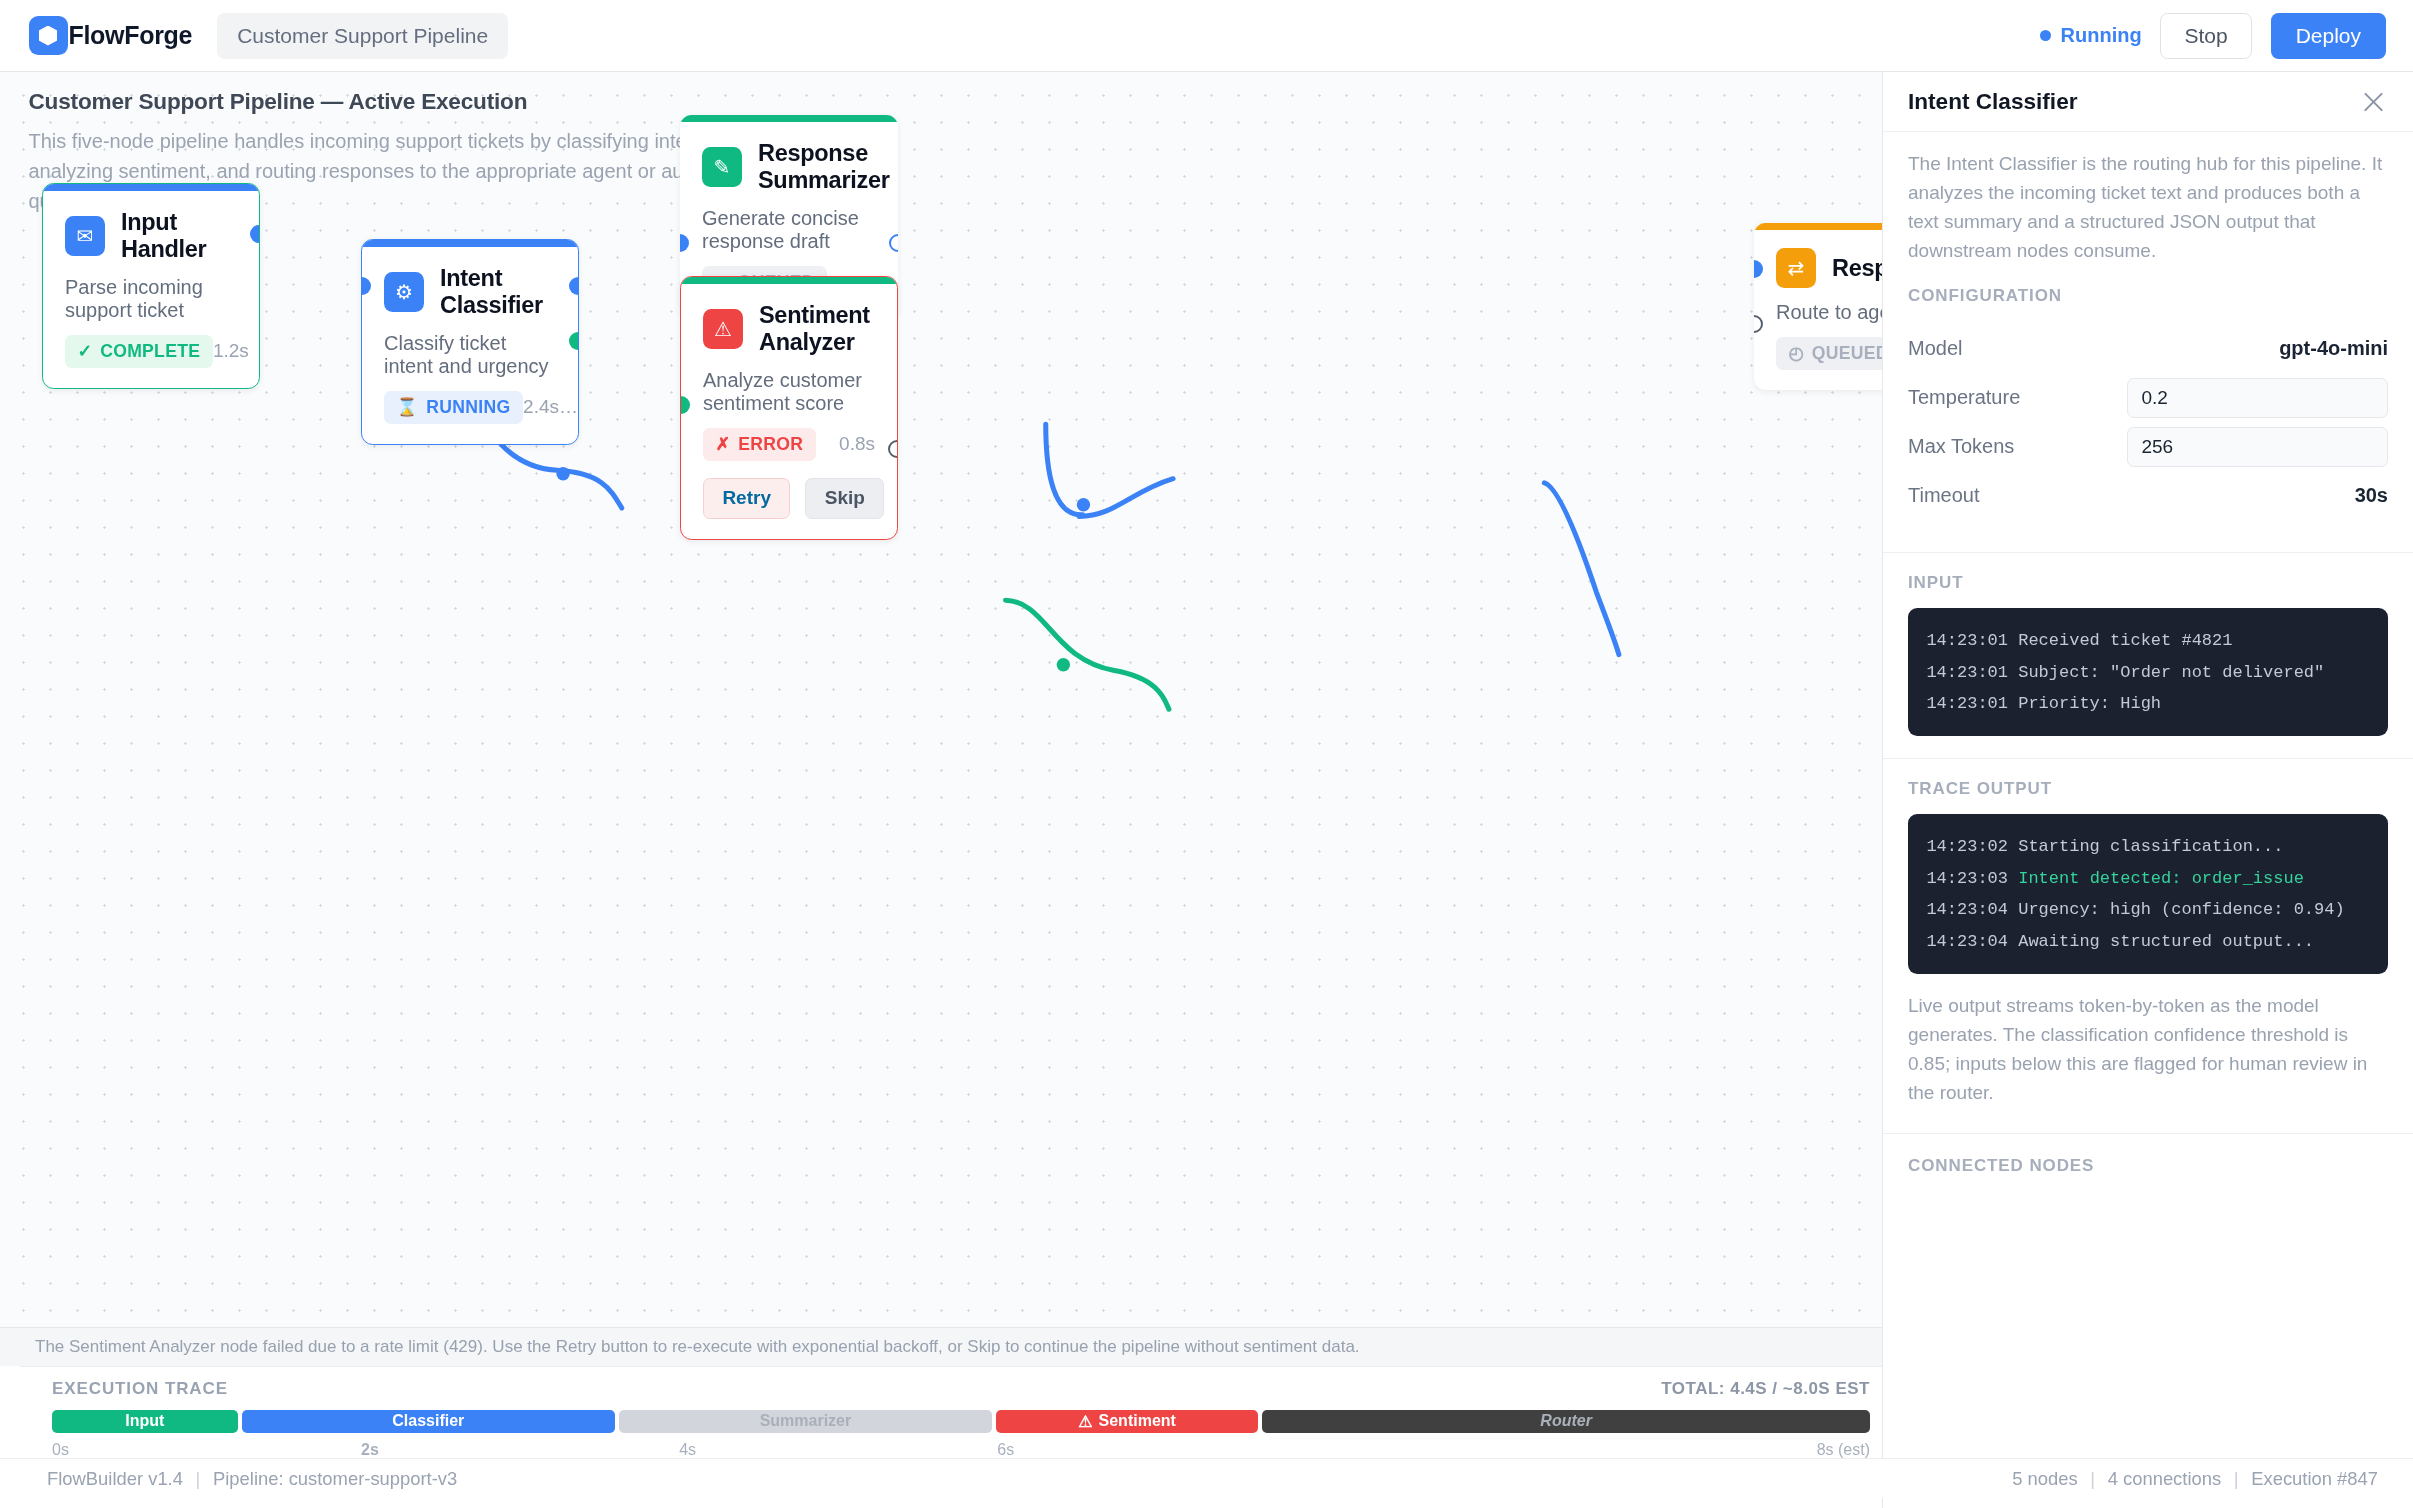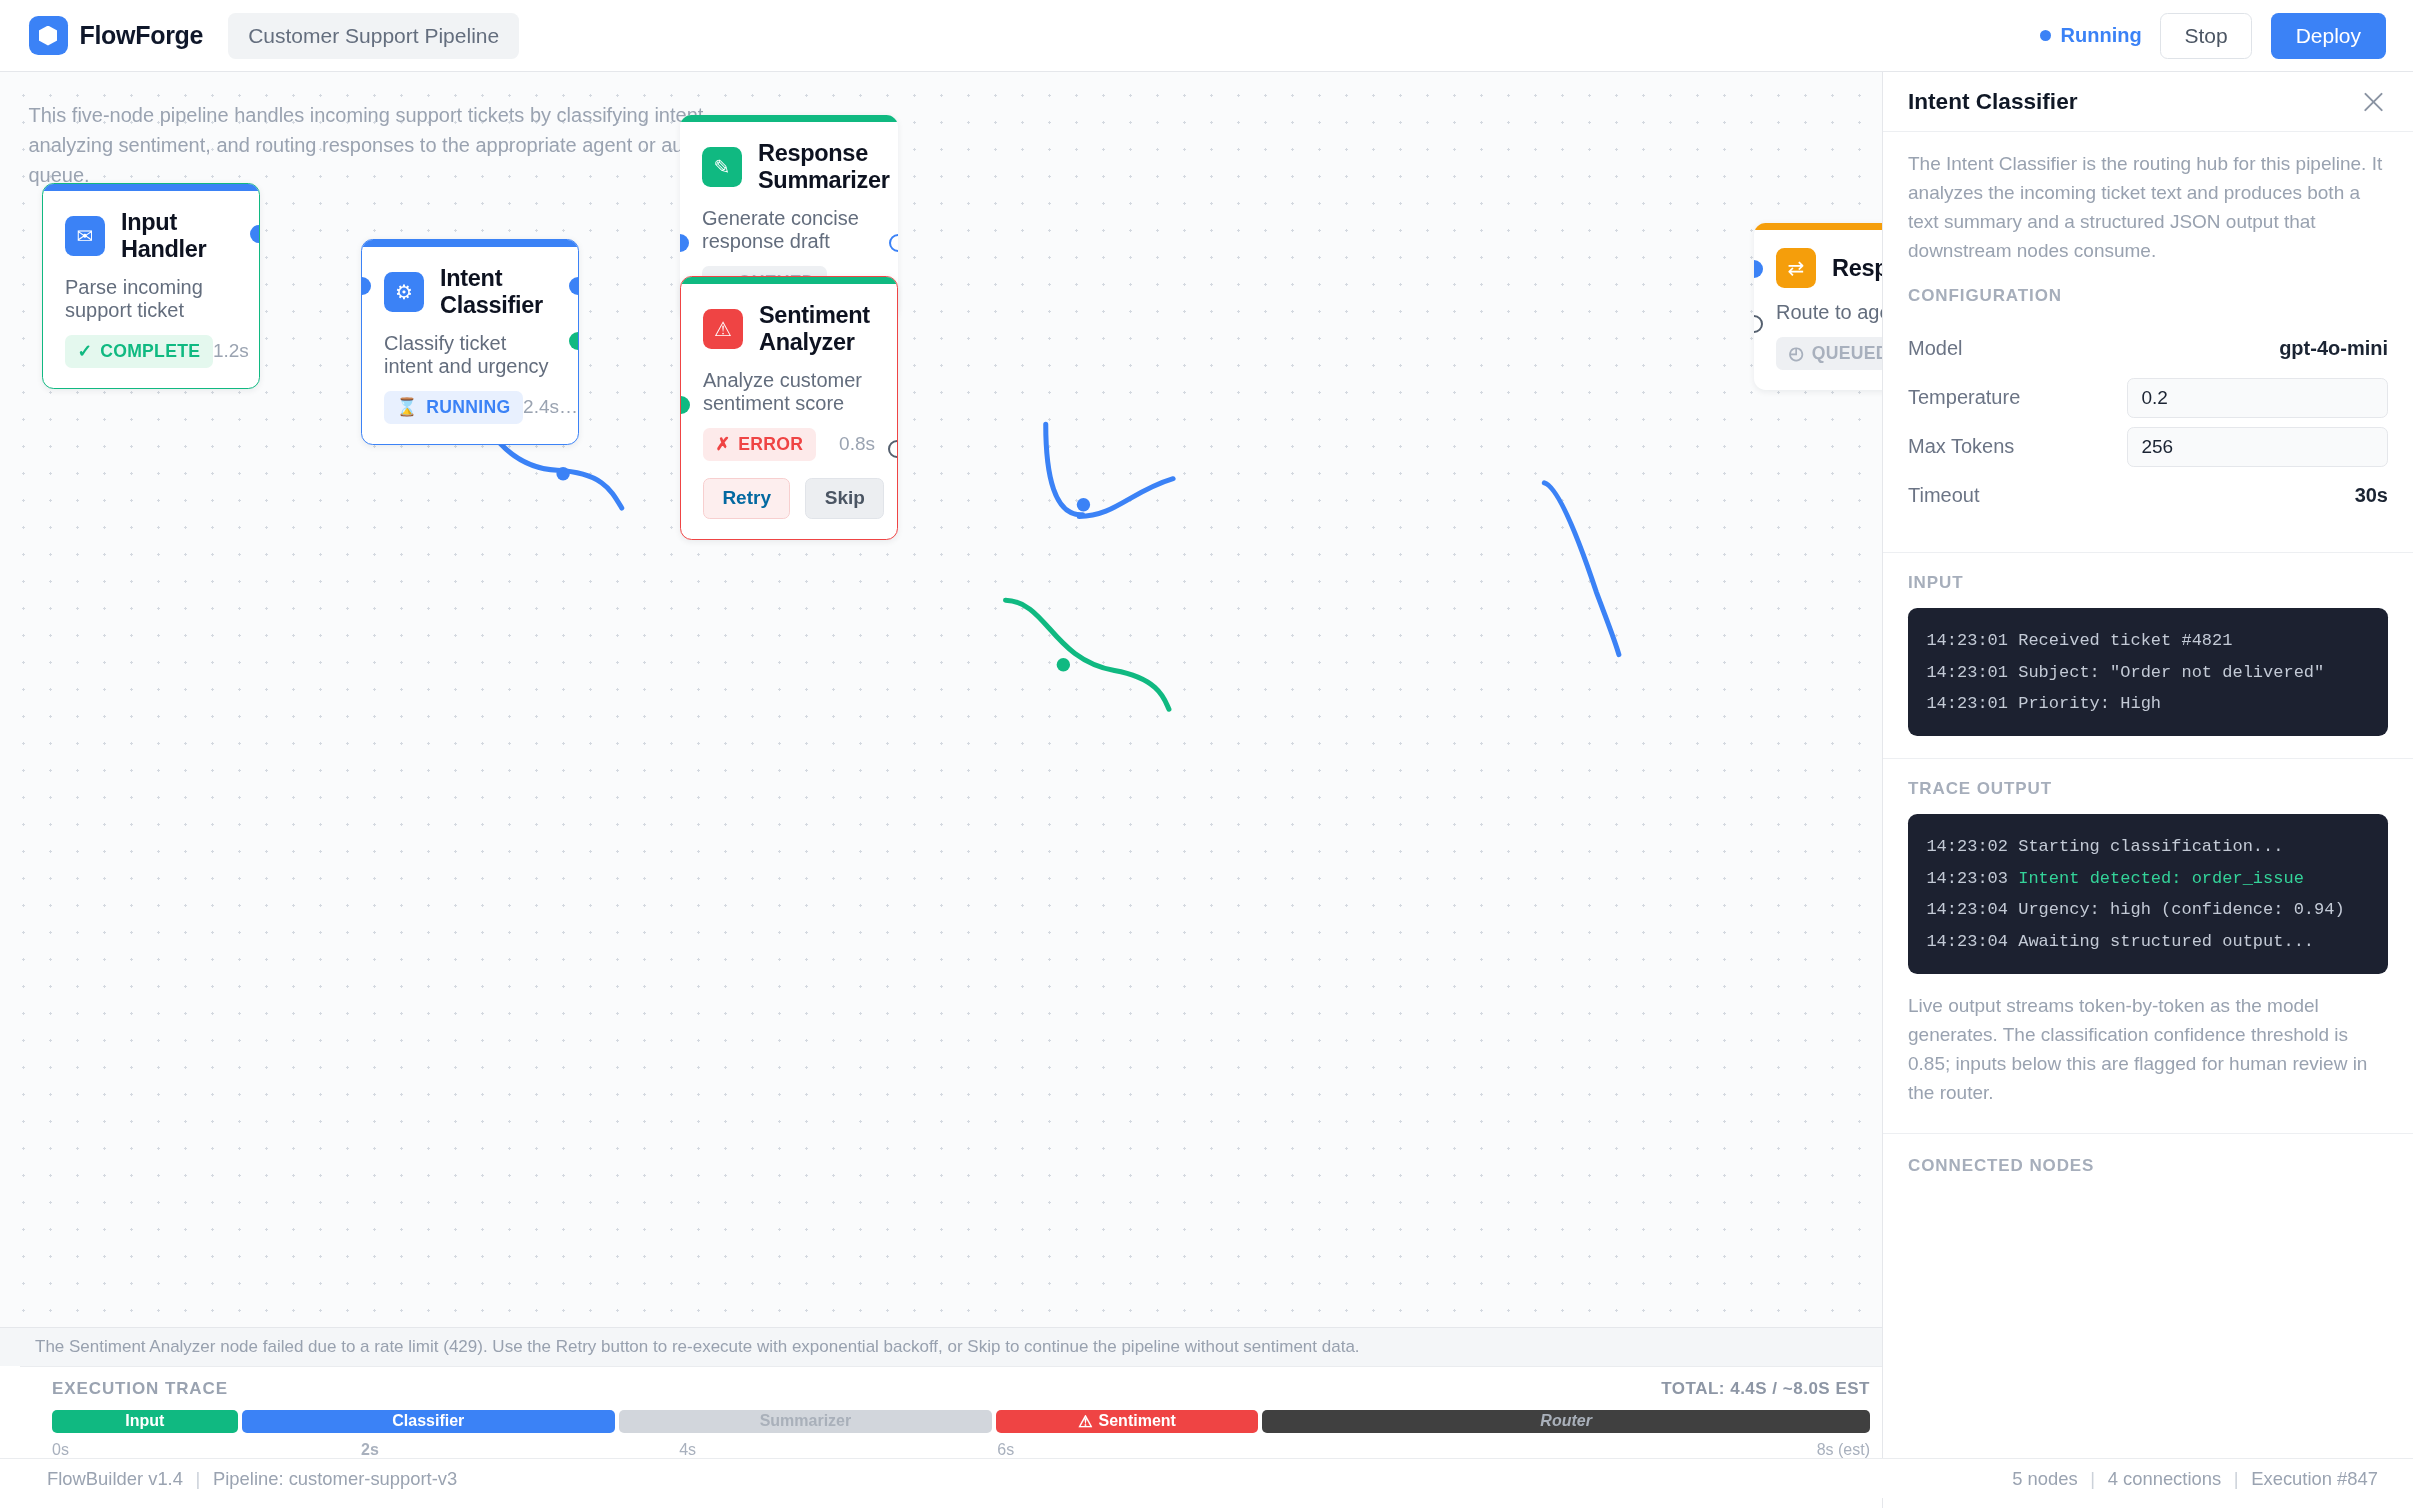"FlowForge" .brand { gap: 12px -> 1px }
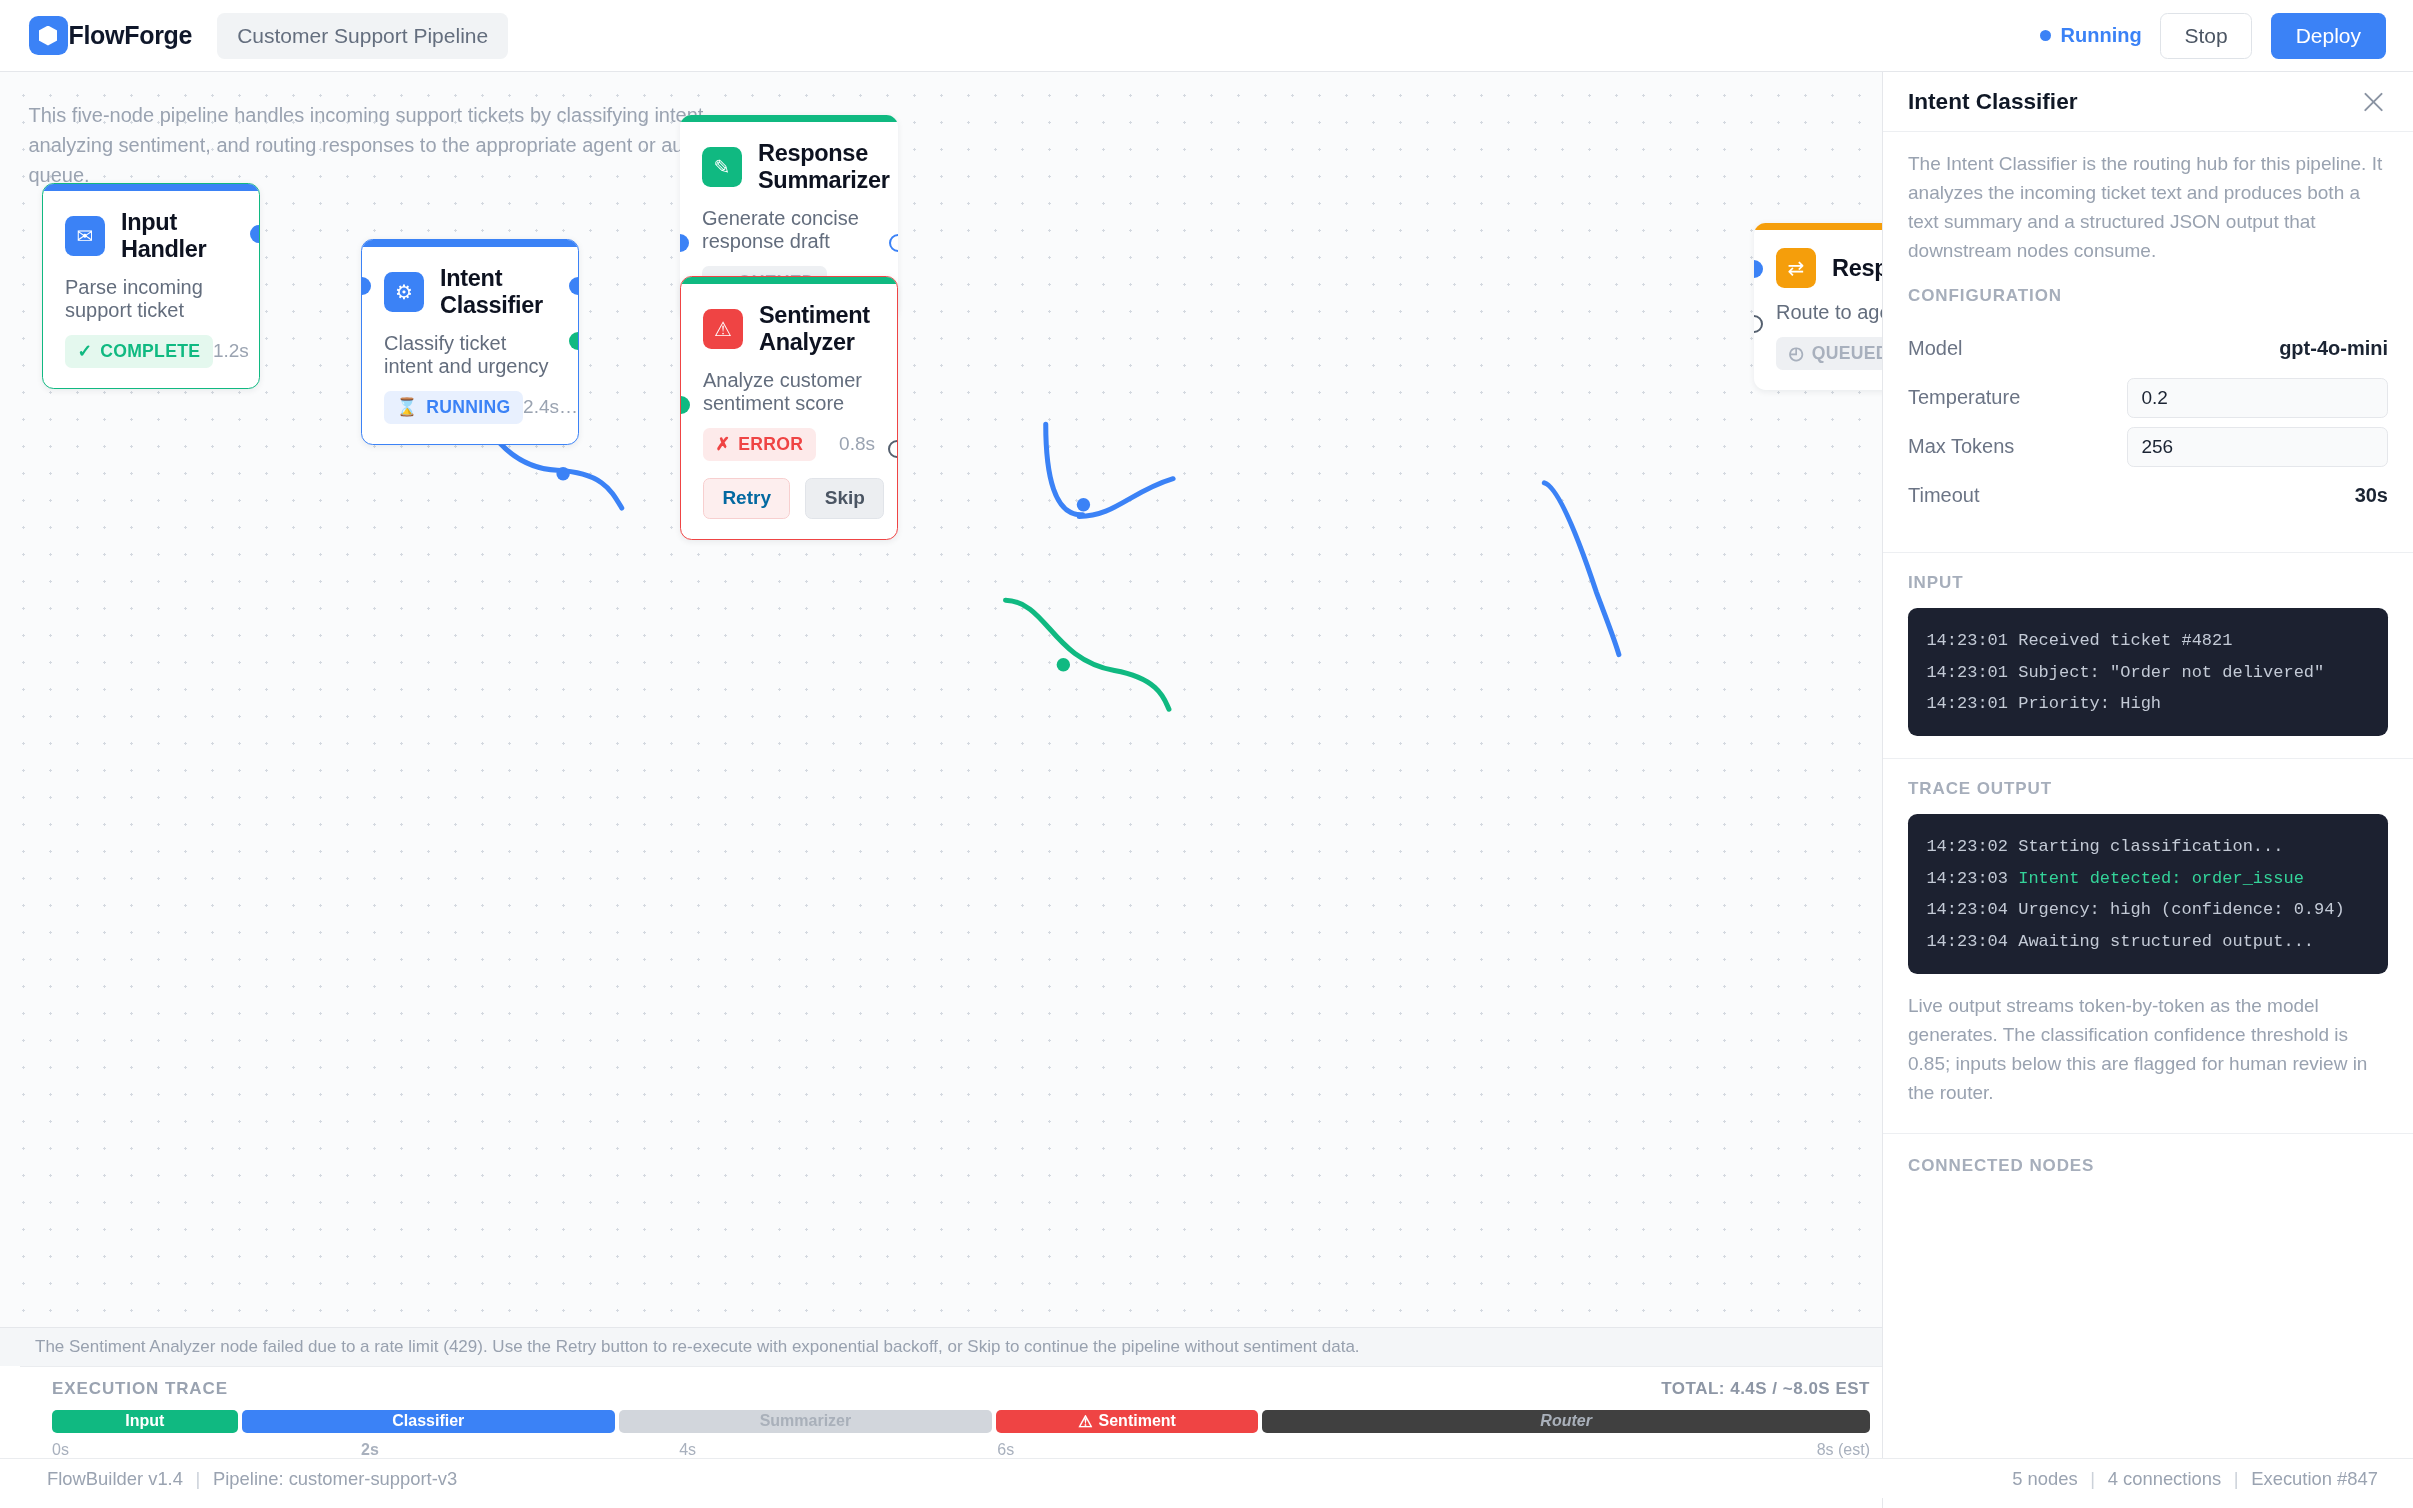"Customer Support Pipeline — Active" div.canvas-title { html: none -> <div>Customer Support Pipeline — Active Execution</div> }
